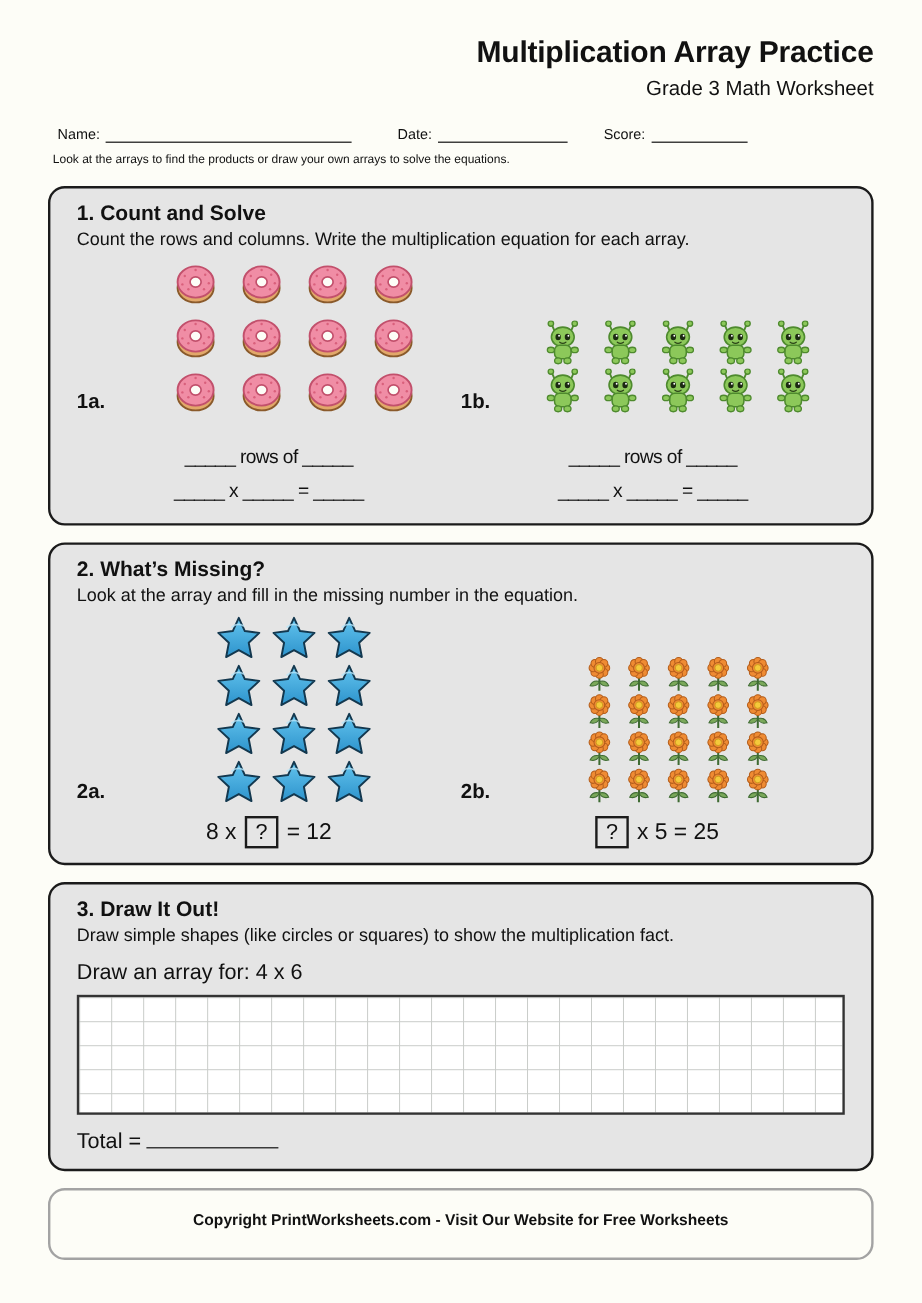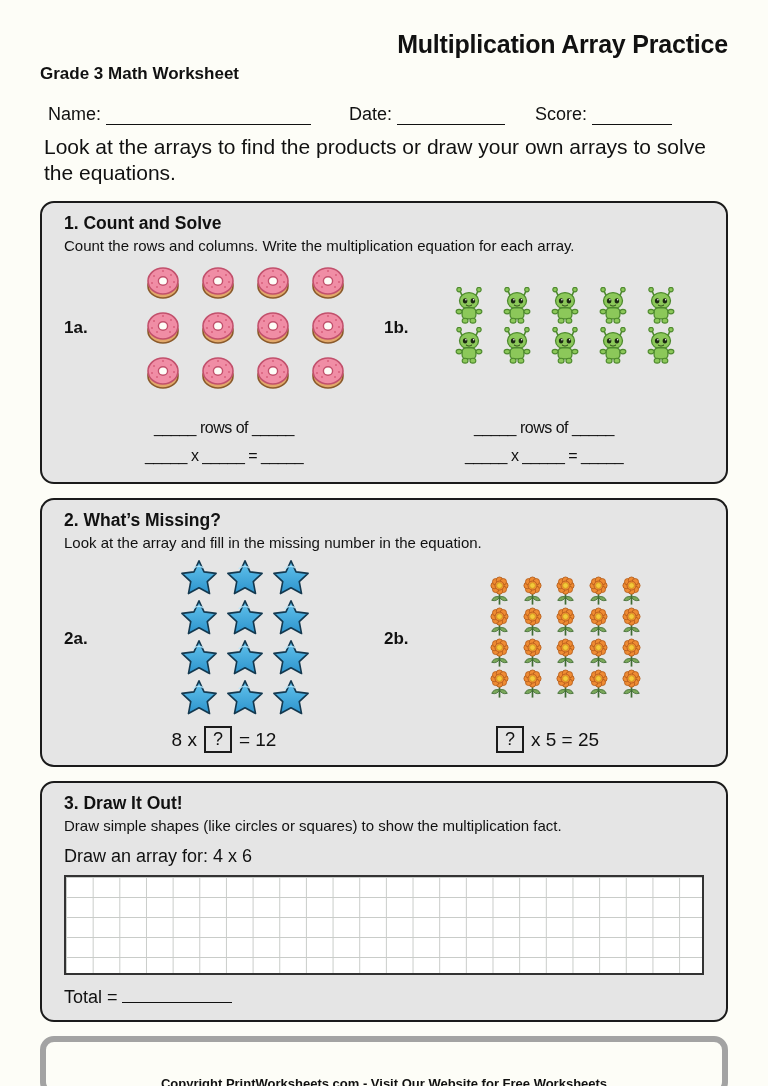"Grade 3 Math Worksheet" .subtitle { font-weight: bold -> none; text-align: left -> right }
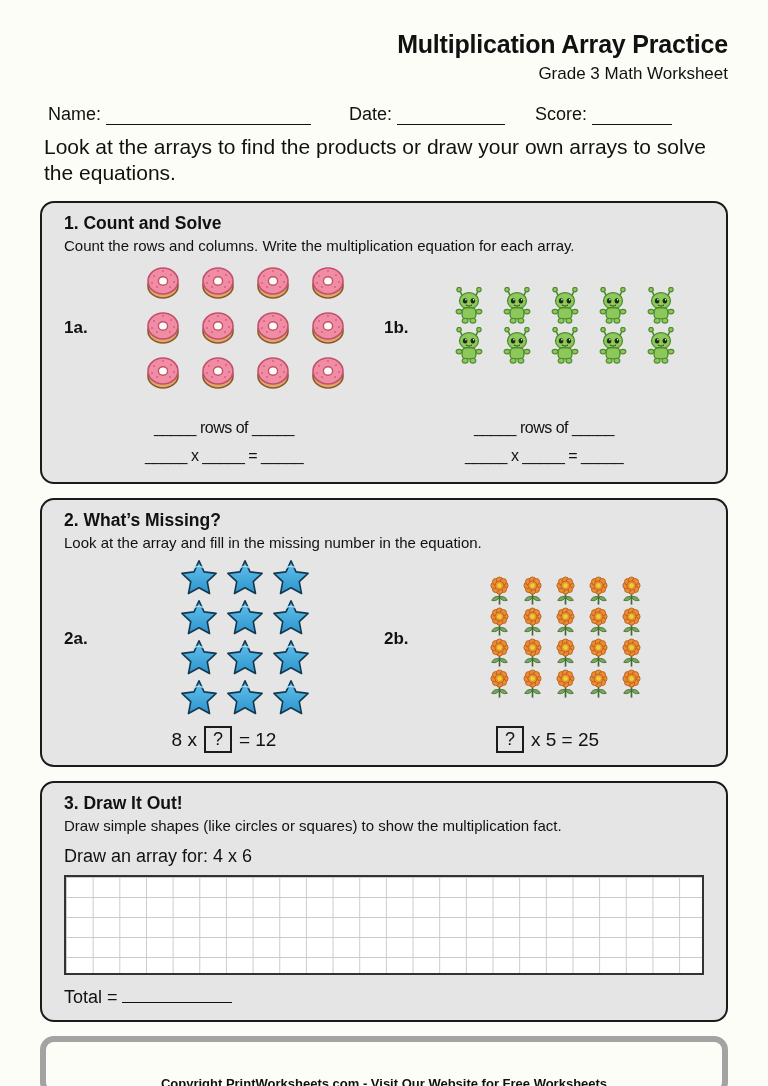"Name:" .meta-label { font-size: 18px -> 12px }
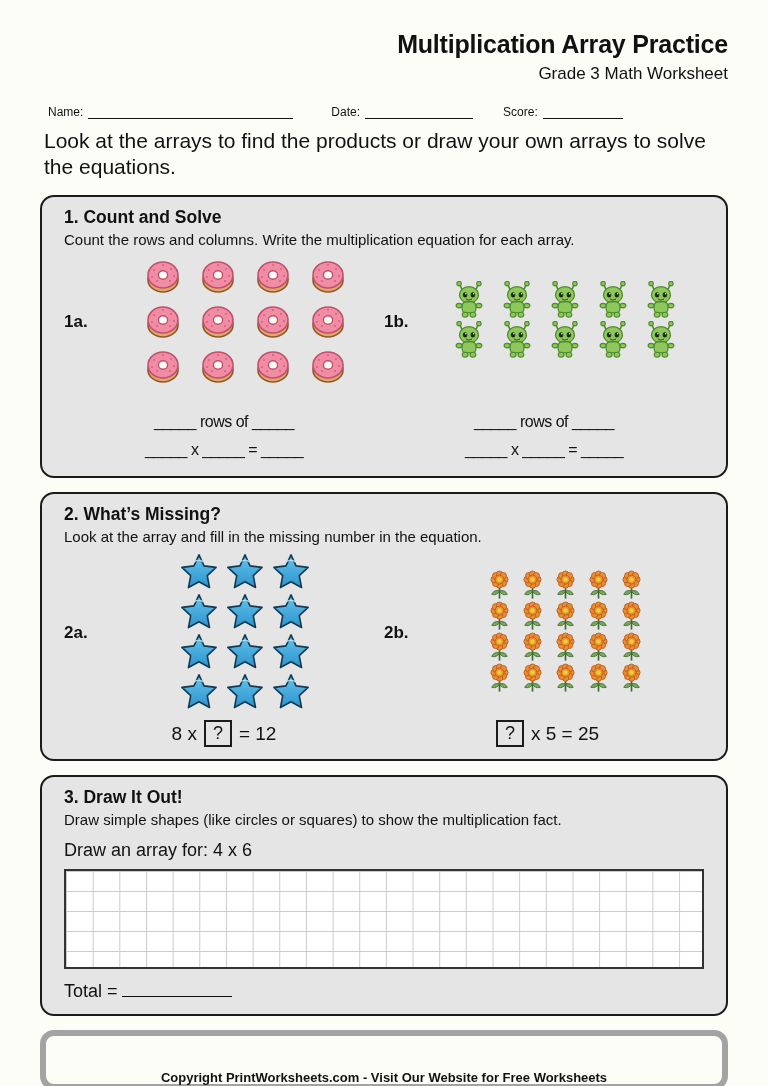"Look at the arrays to" .intro { font-size: 21px -> 10px }
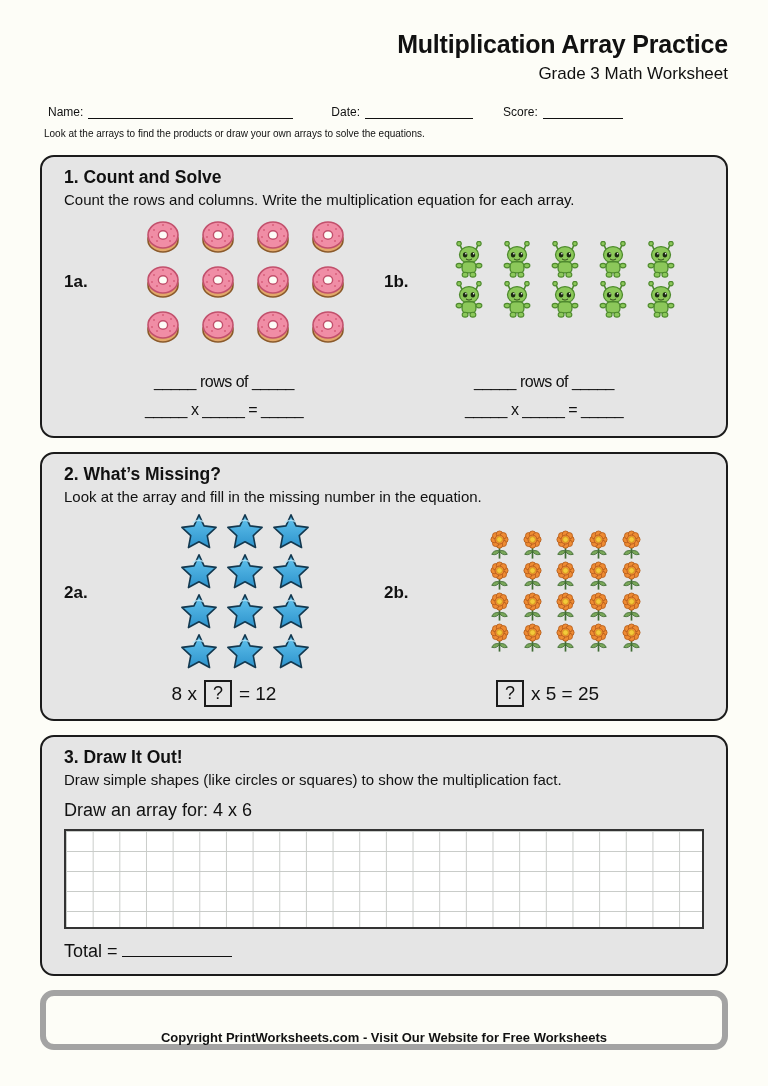"1a." .prob-col { align-items: center -> flex-end }
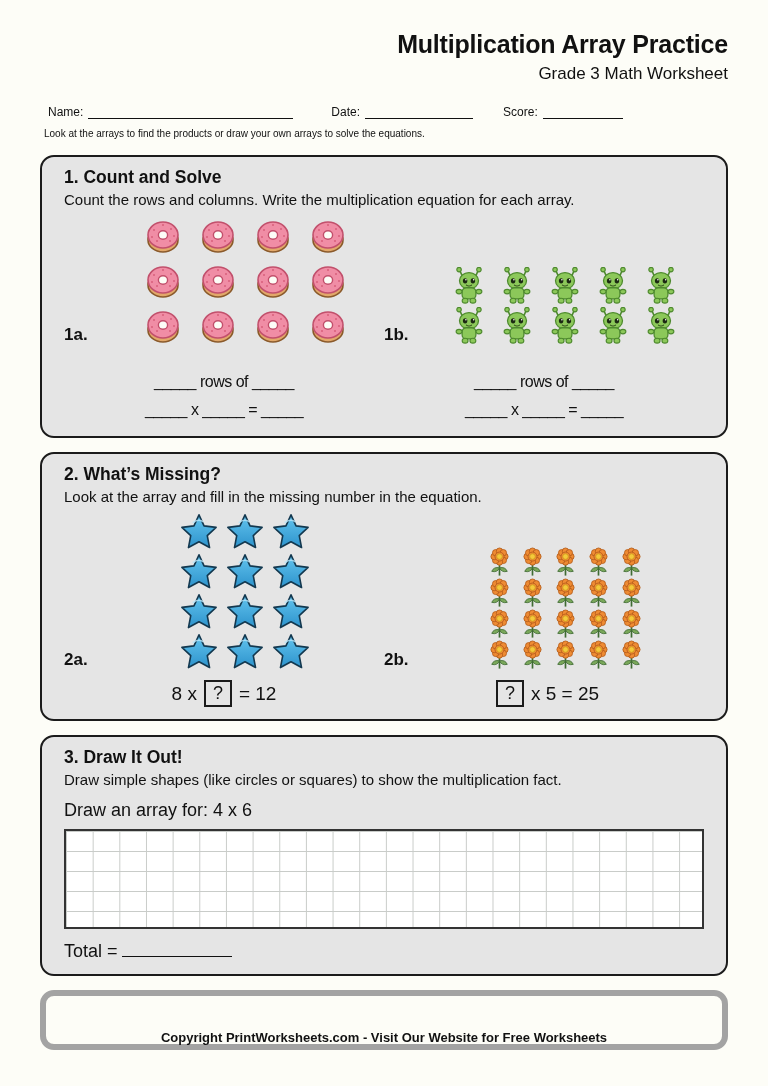"Copyright PrintWorksheets.com - Visit" .footer-card { border: 6px solid #a3a3a3 -> 2px solid #a3a3a3; padding-top: 32px -> 16px }
